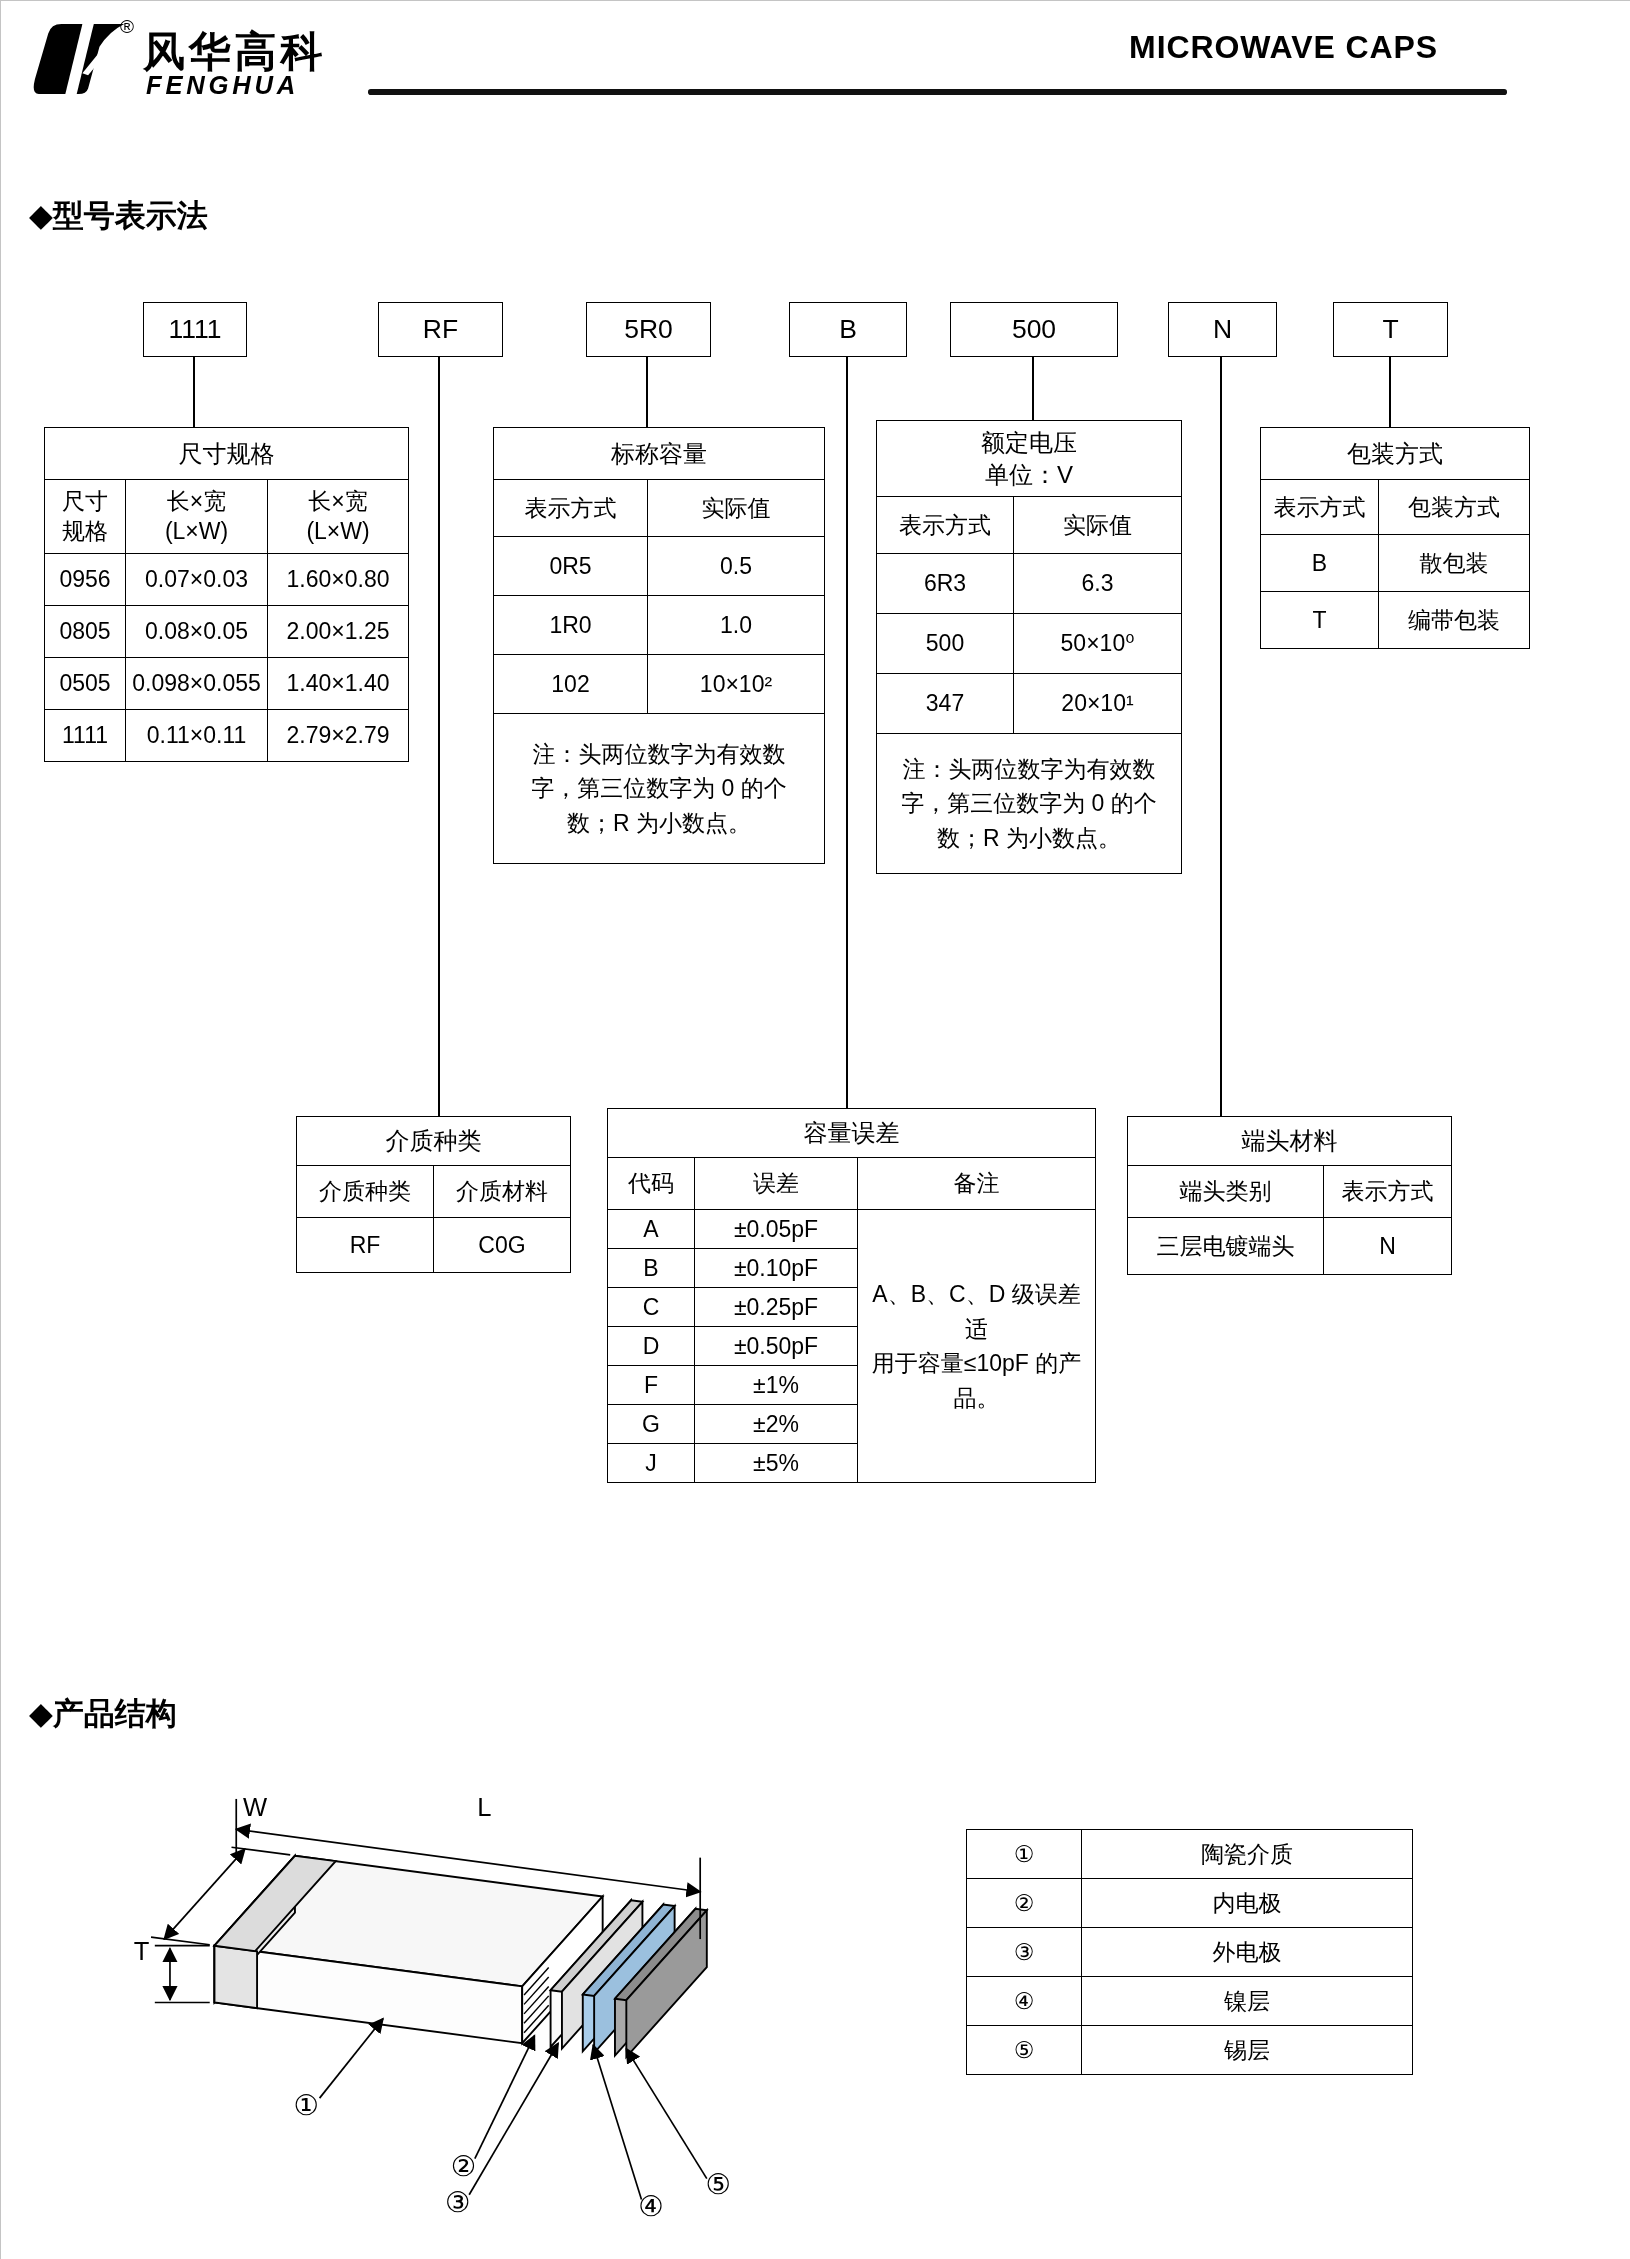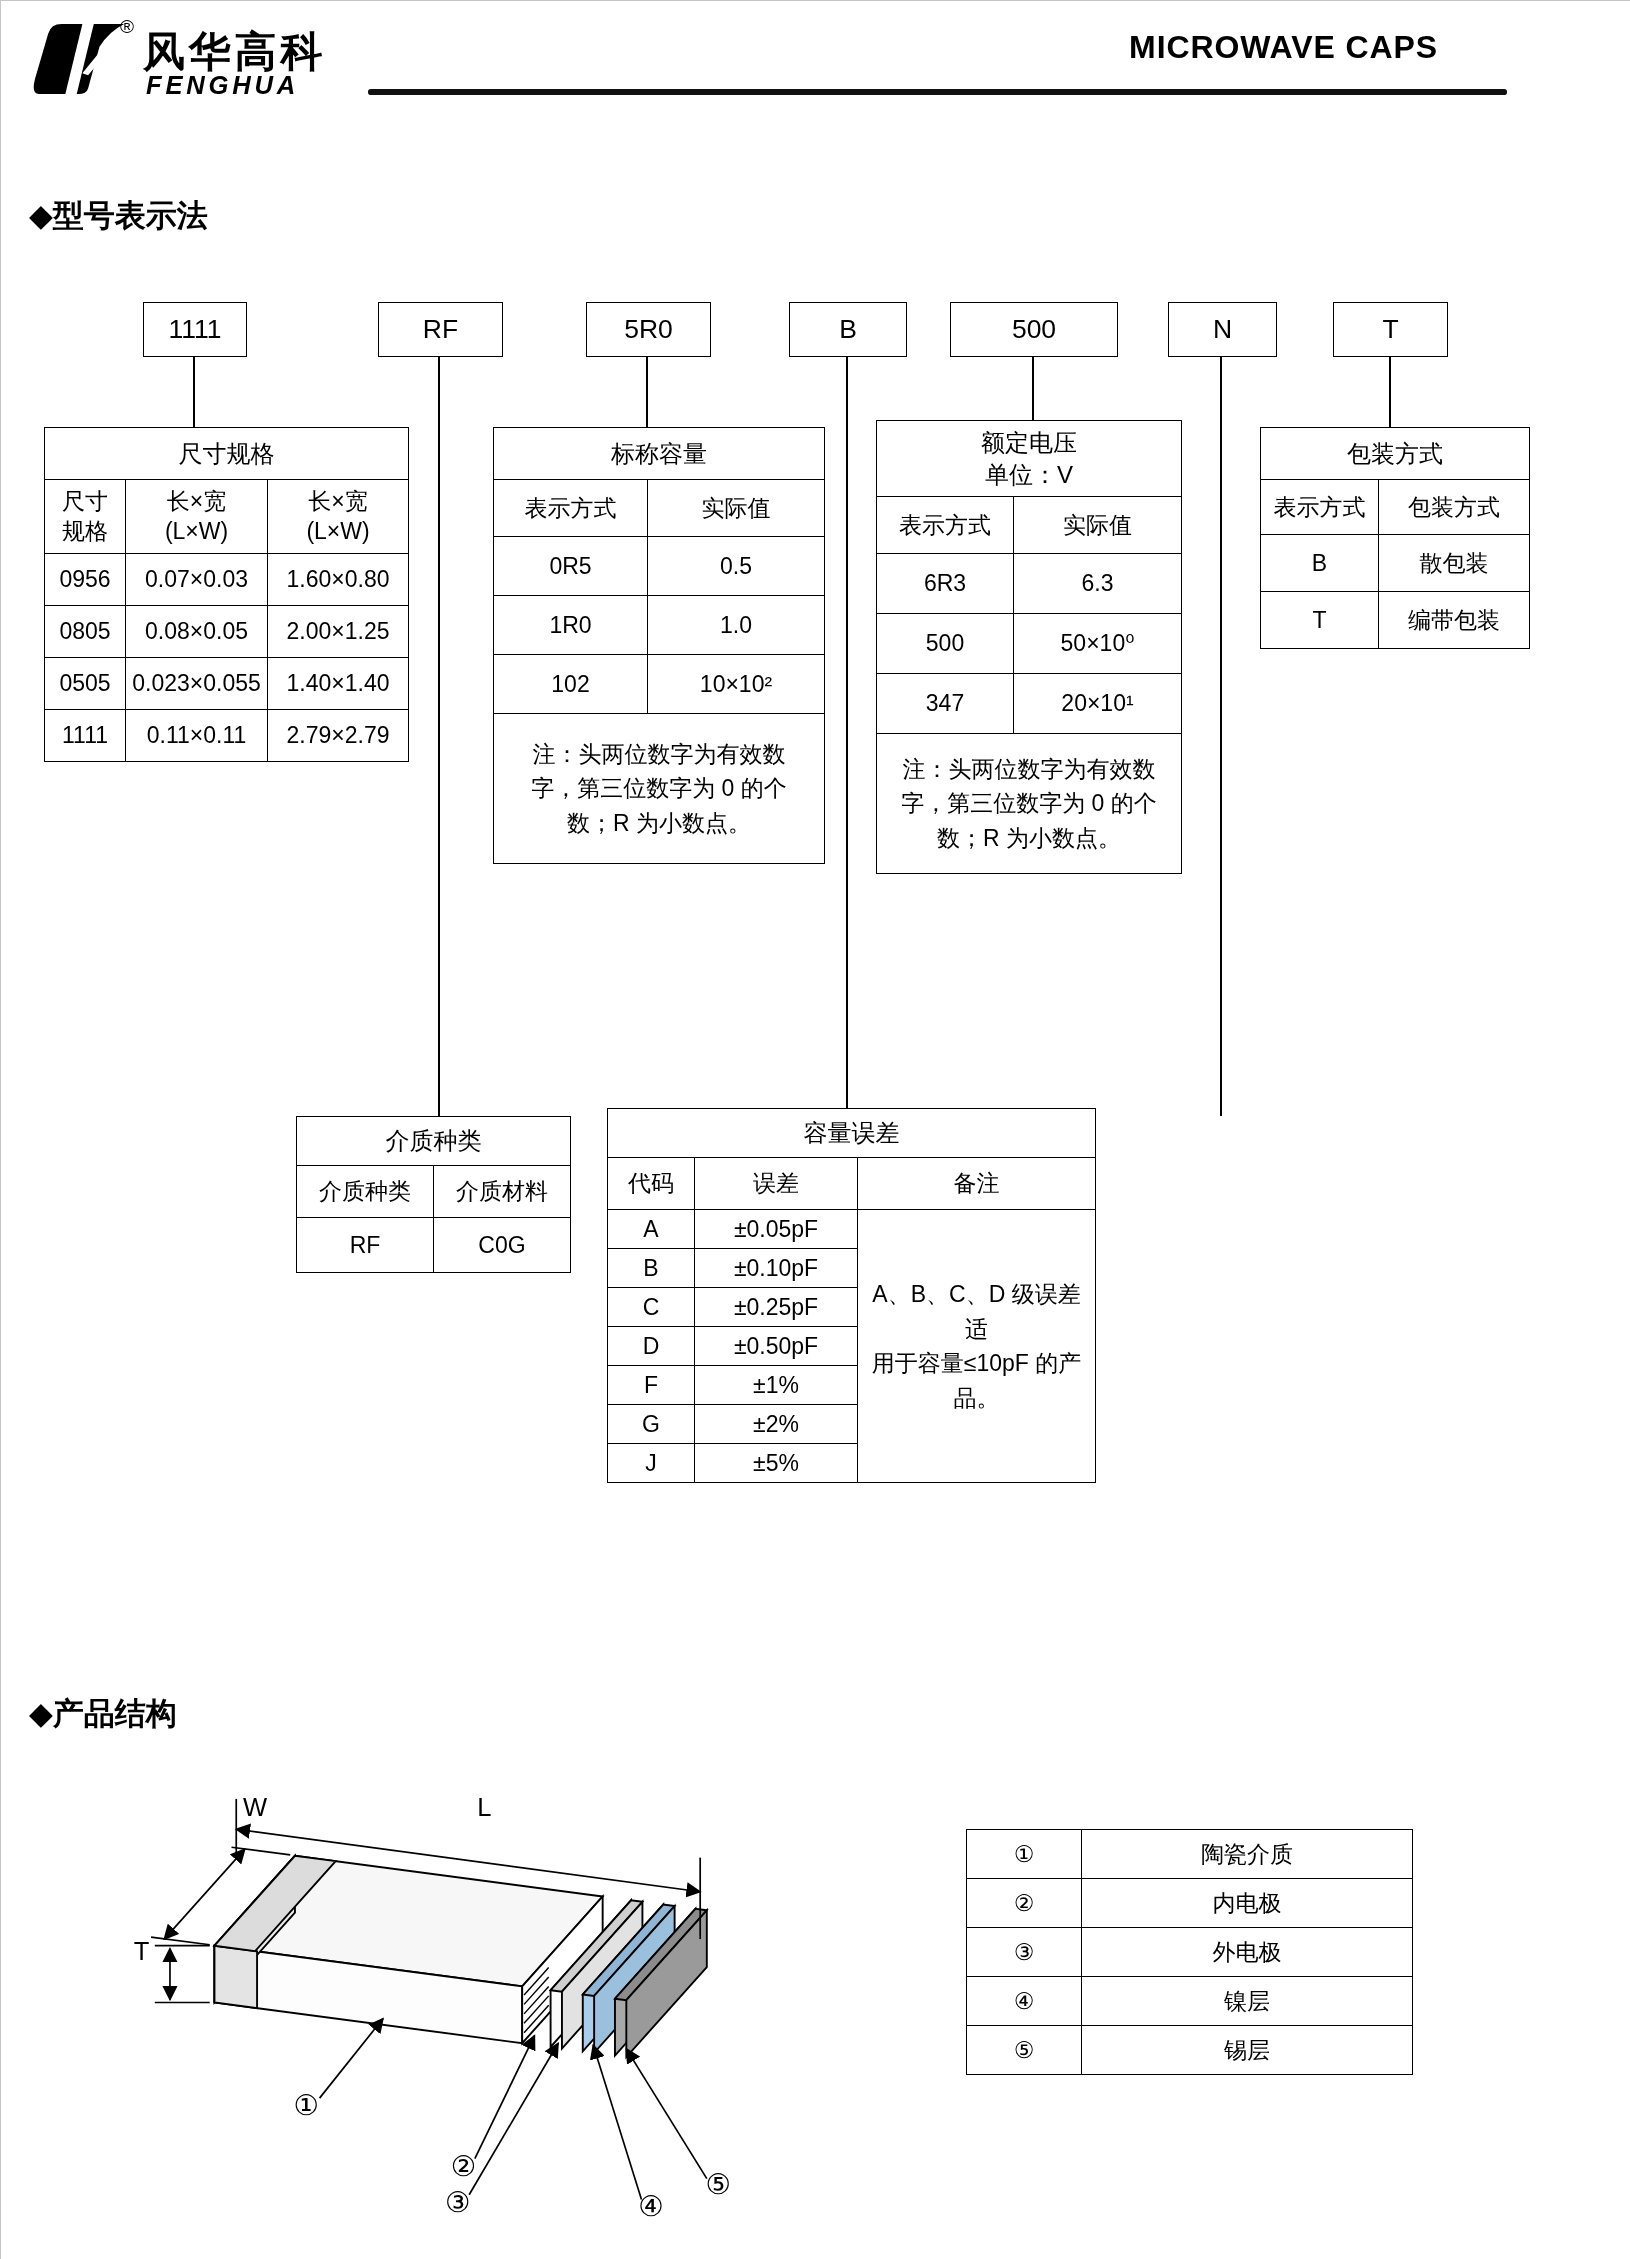"0.023×0.055" td { text: 0.023 -> 0.098 }
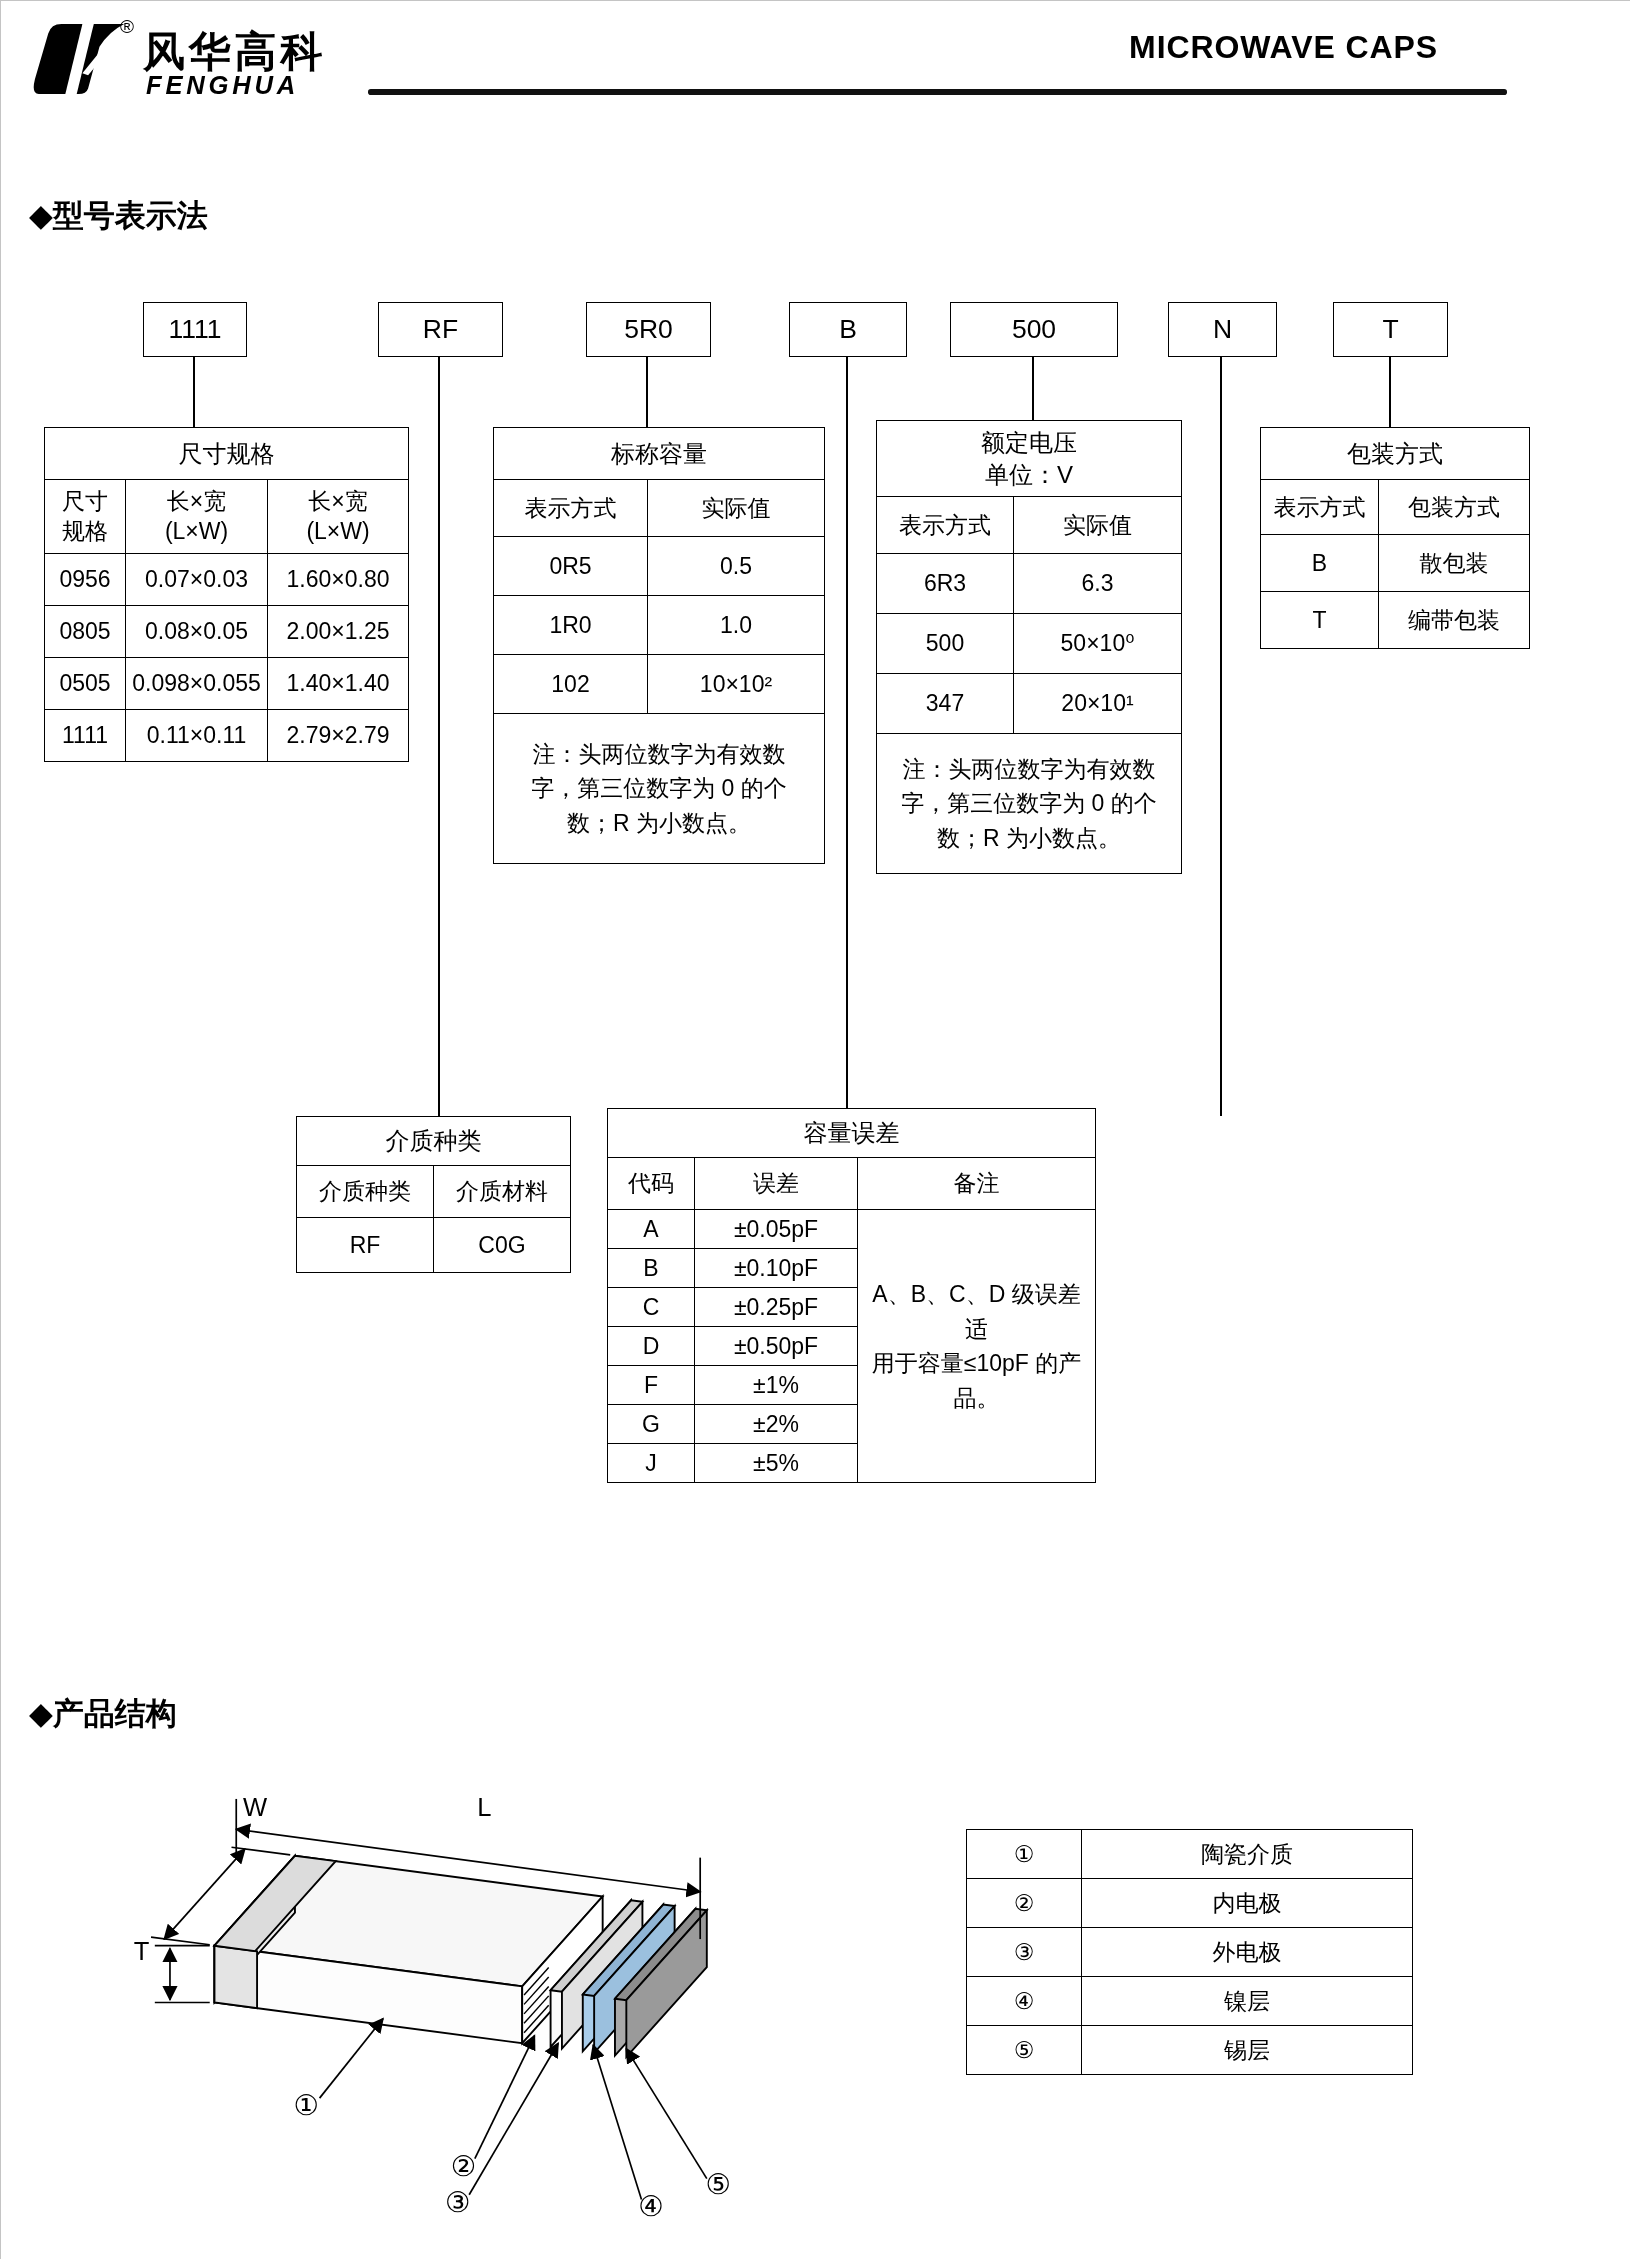"端头材料" table.t { html: none -> <table> <colgroup> <col> <col> </colgroup> <tbody> <tr> <td>端头材料</td> </tr> <tr> <td>端头类别</td> <td>表示方式</td> </tr> <tr> <td>三层电镀端头</td> <td>N</td> </tr> </tbody> </table> }
